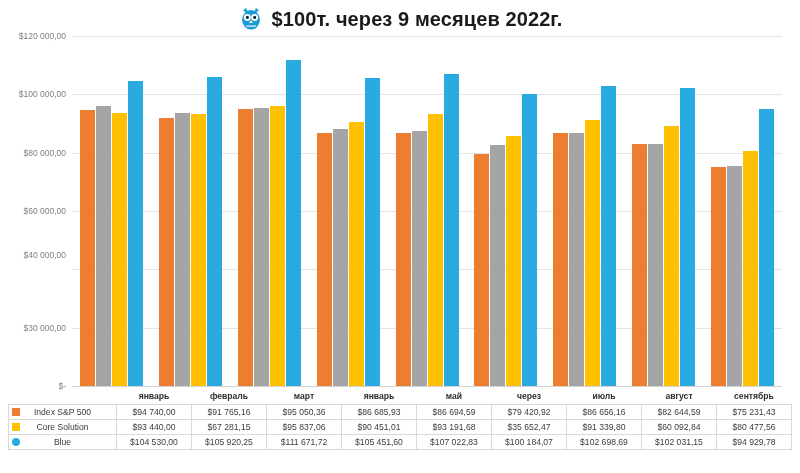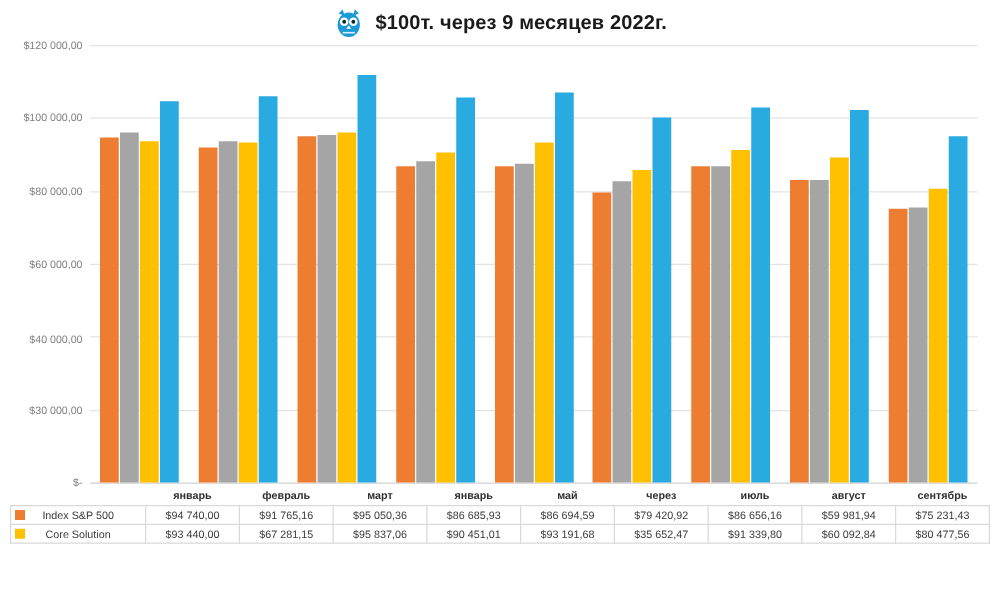"$100т. через 9 месяцев 2022г." .chart-title { font-size: 16px -> 20px }
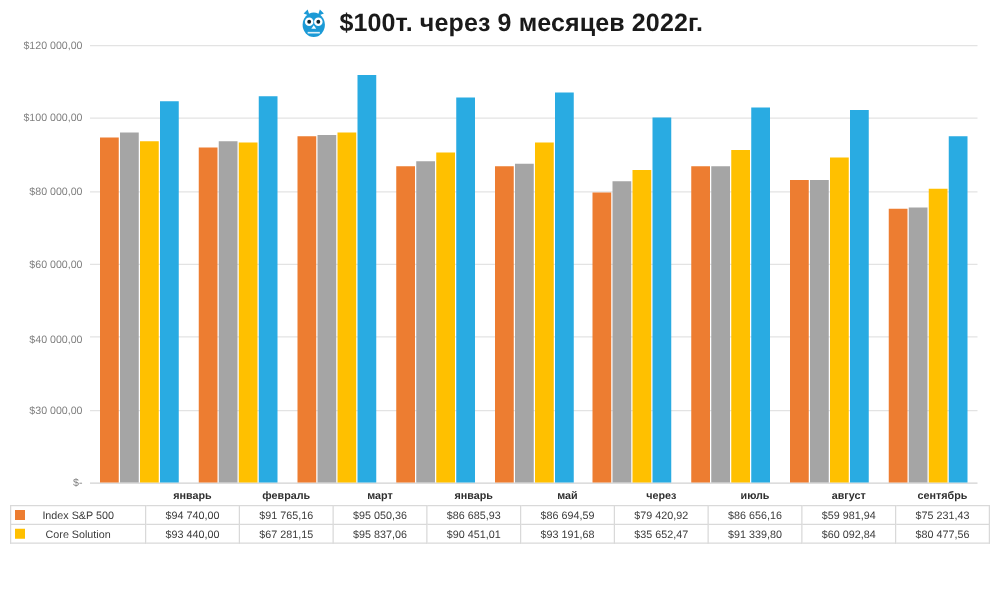"$40 000,00" div.y-label { top: 235px -> 219px }
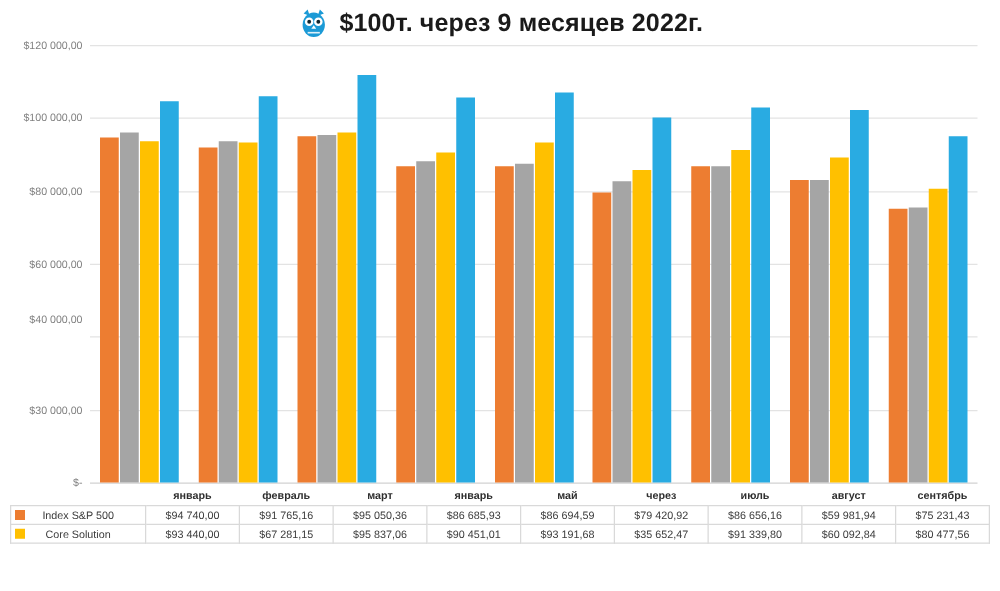"$59 981,94" td { text: $59 981,94 -> $82 644,59 }
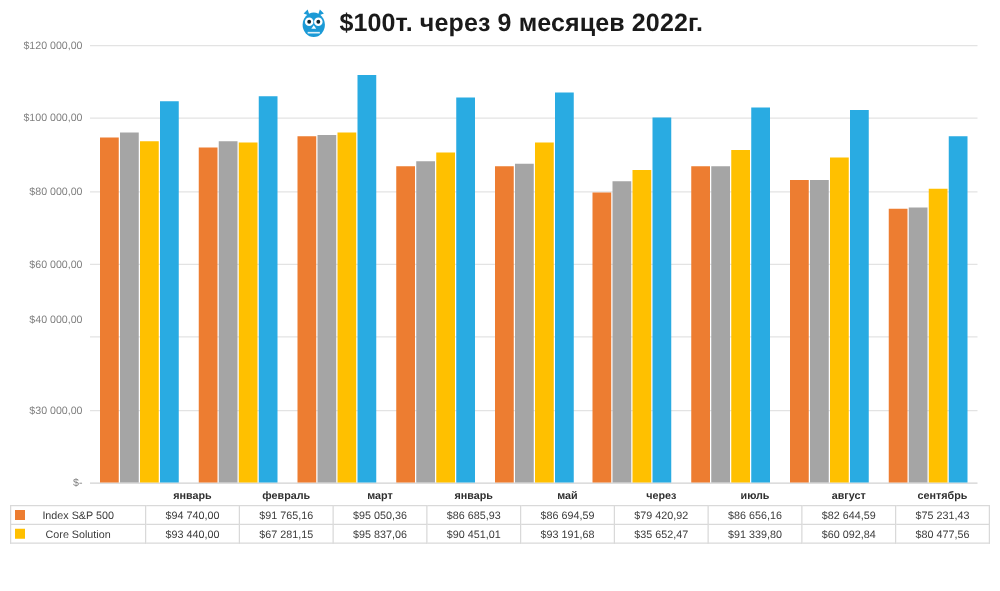"Blue" tr { html: none -> <tr> <td><span></span><span>Blue</span></td> <td>$104 530,00</td> <td>$105 920,25</td> <td>$111 671,72</td> <td>$105 451,60</td> <td>$107 022,83</td> <td>$100 184,07</td> <td>$102 698,69</td> <td>$102 031,15</td> <td>$94 929,78</td> </tr> }
